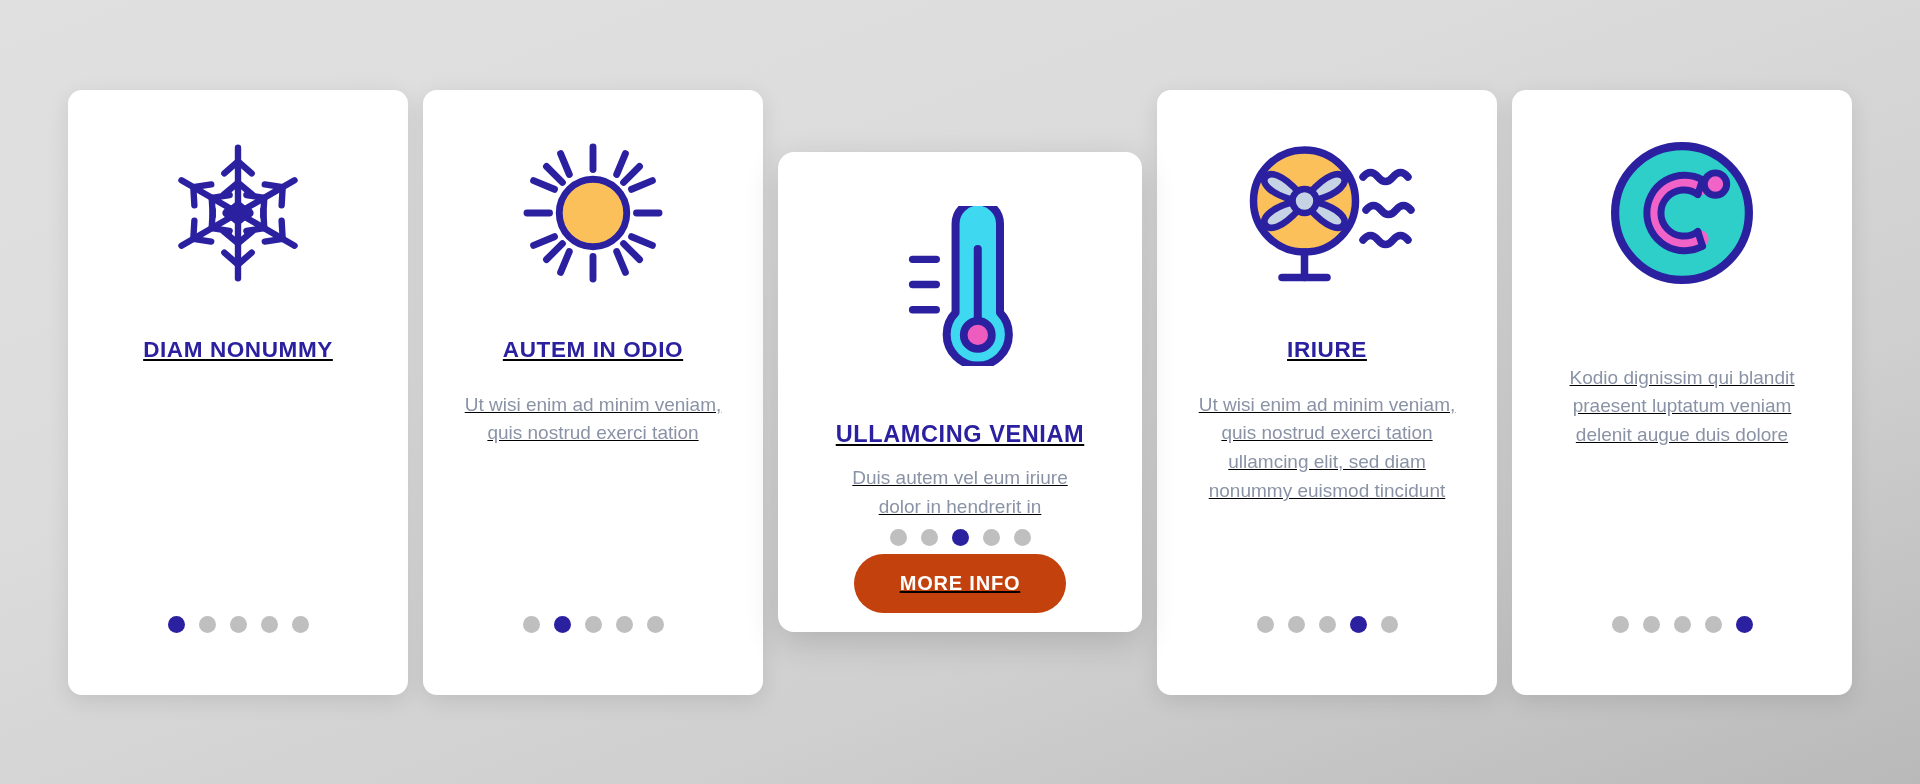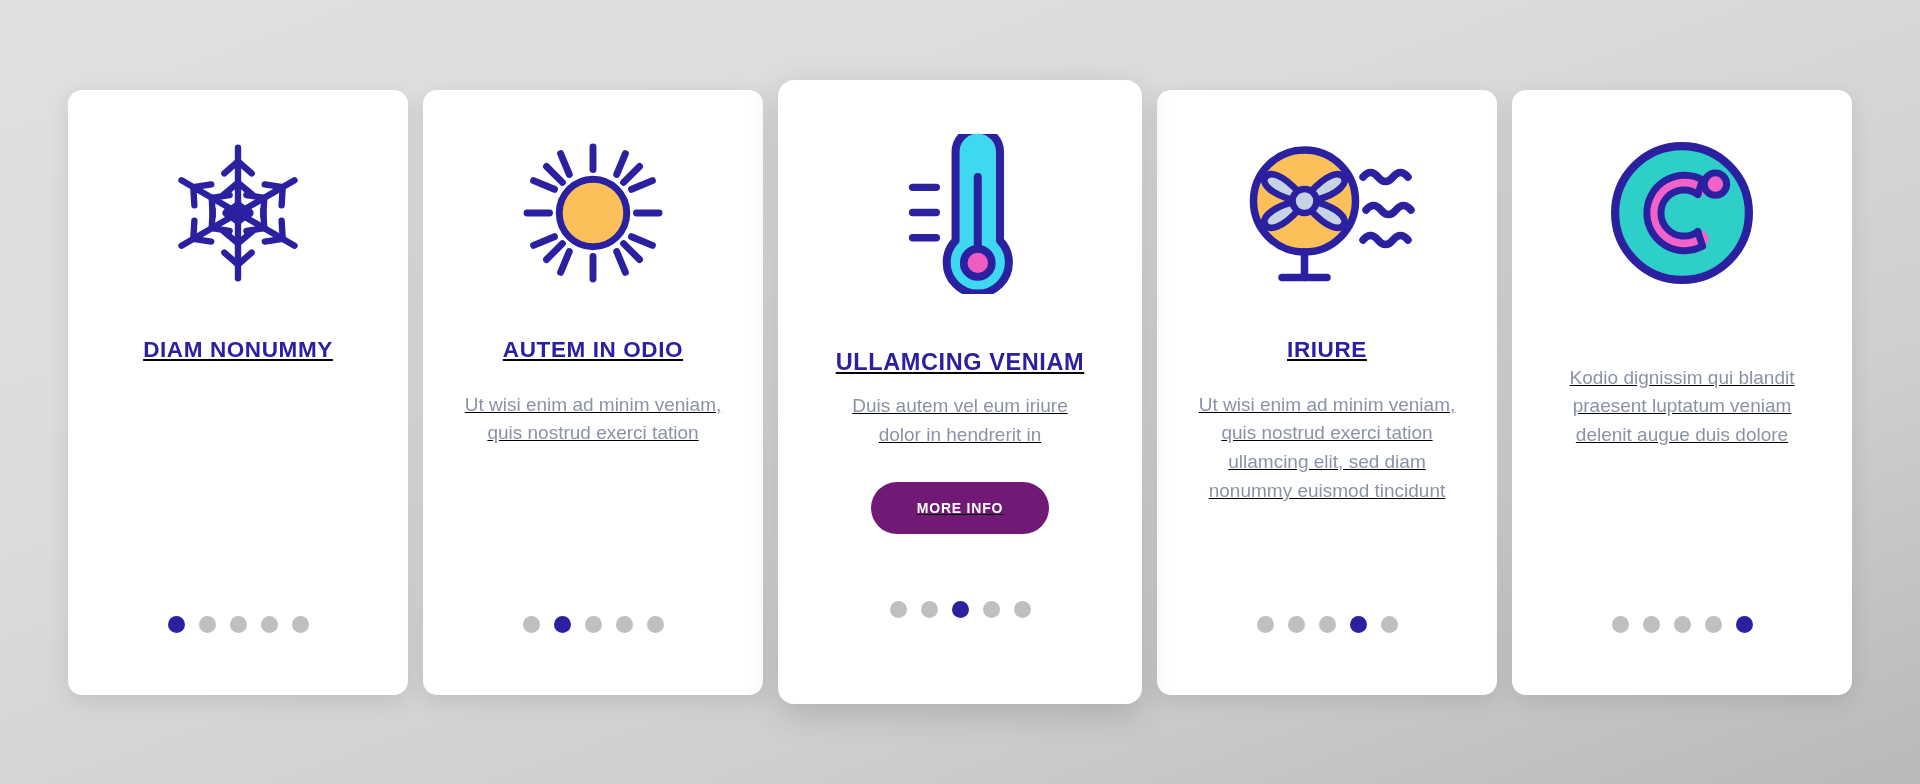"ULLAMCING VENIAM" .card.featured { height: 624px -> 480px }
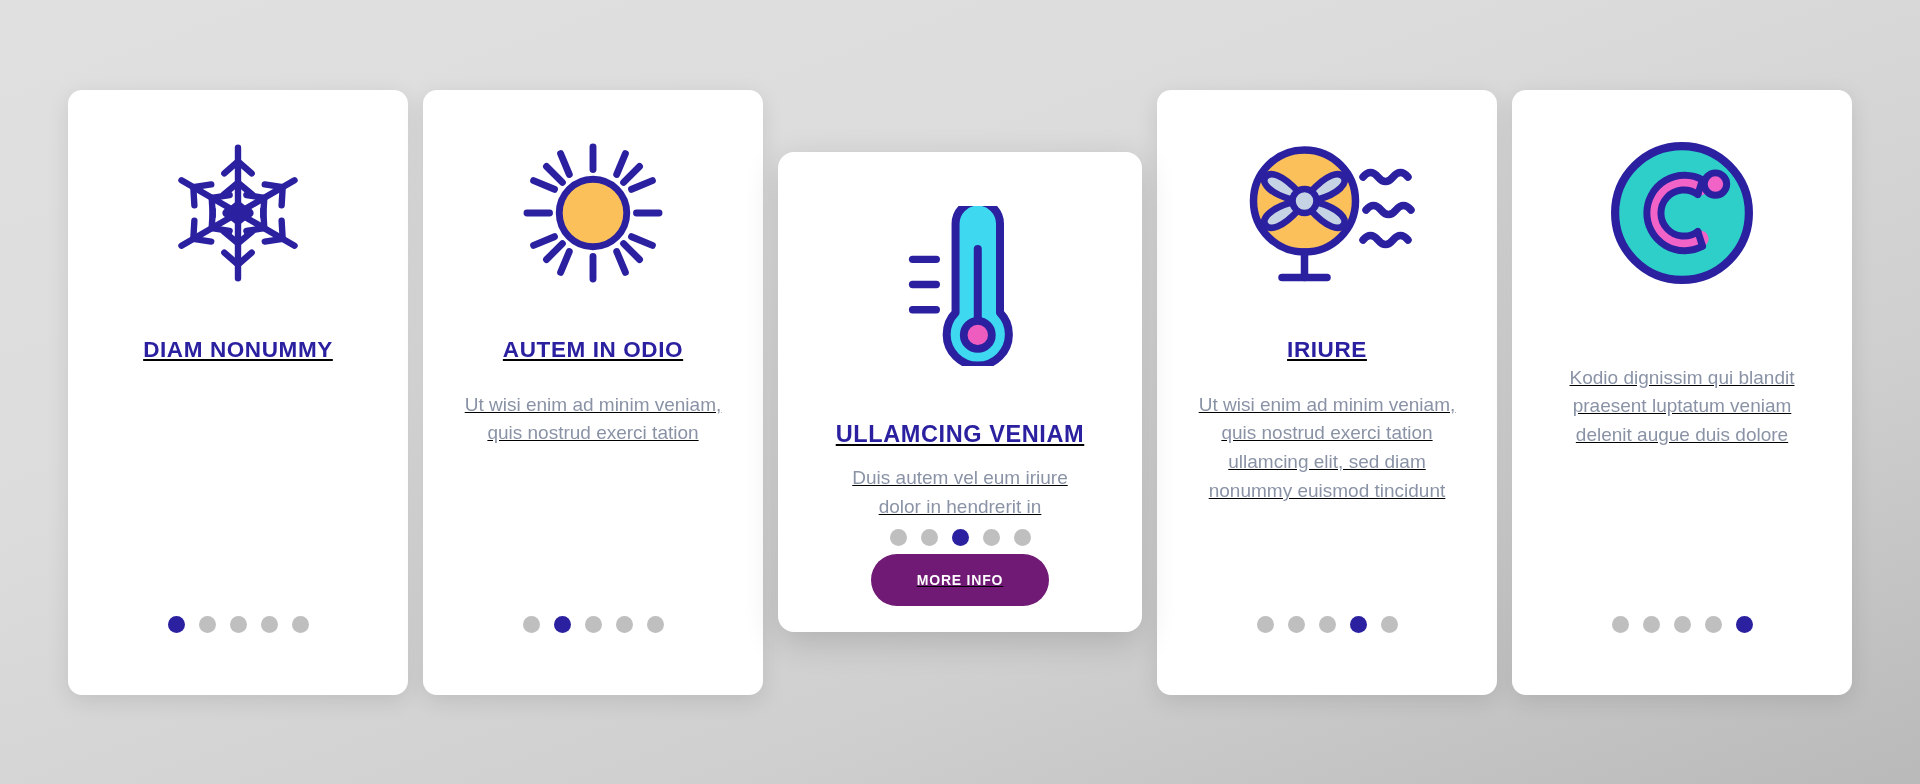"MORE INFO" .cta { background: #701a75 -> #c2410c; font-size: 14px -> 20px }
